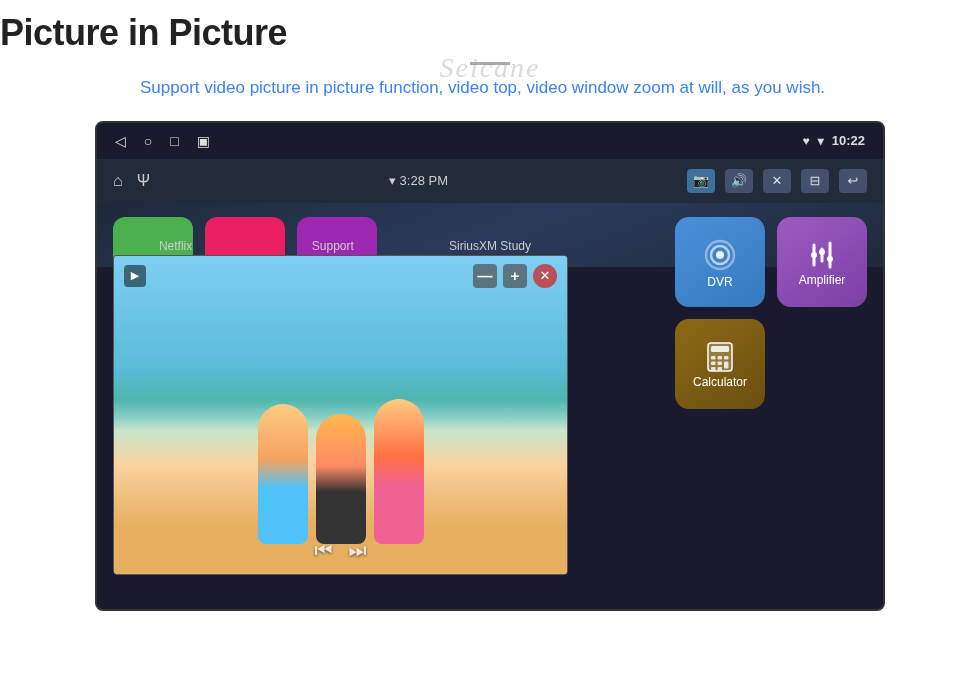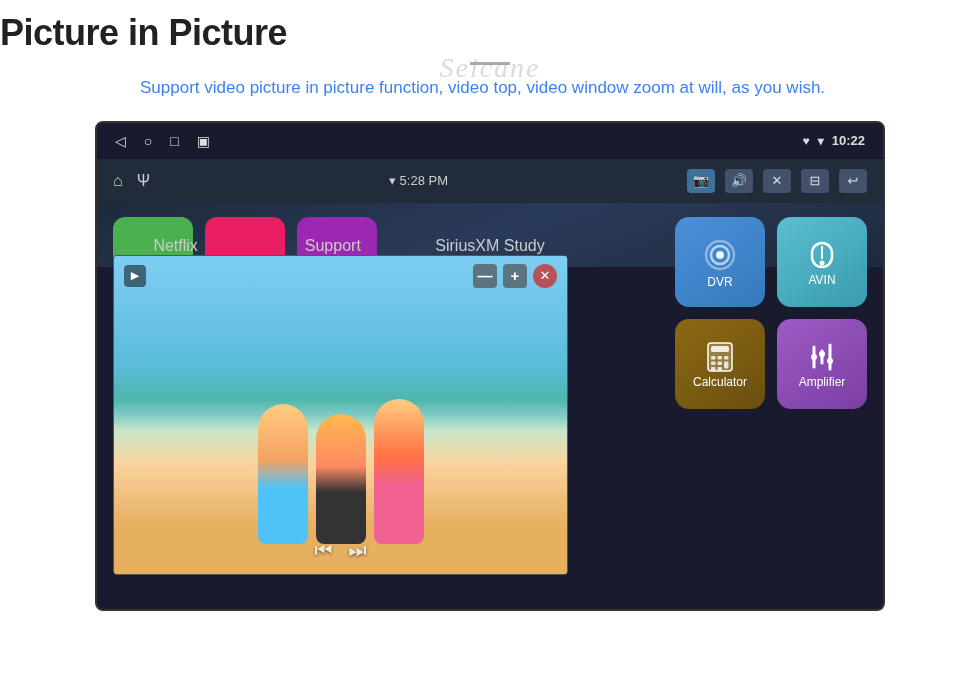"5:28 PM" span { text: 5:28 -> 3:28 }
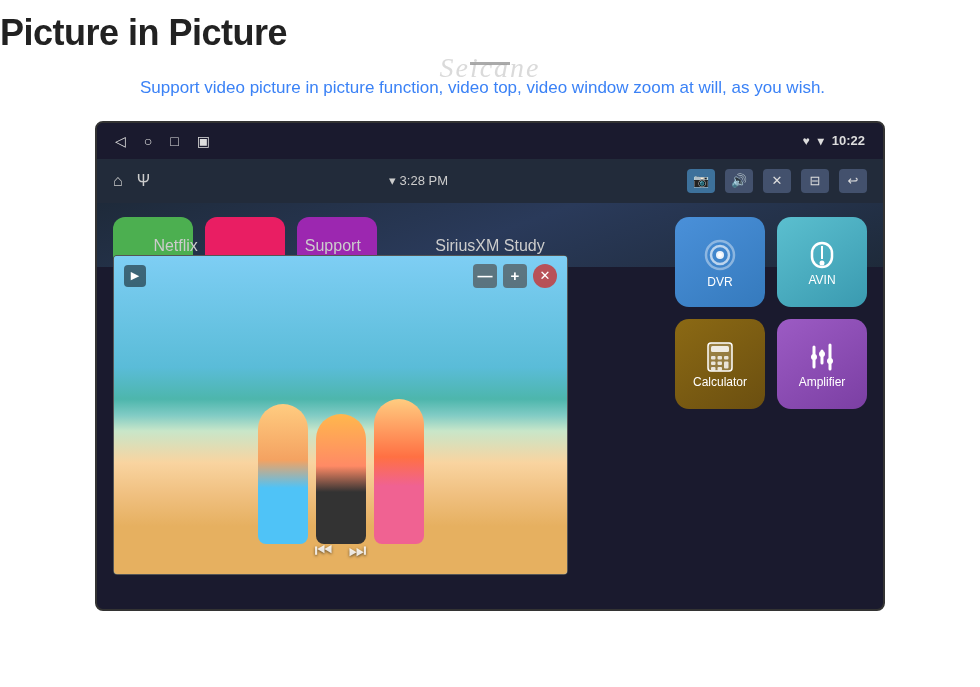"Netflix" .bottom-app-label { font-size: 16px -> 12px }
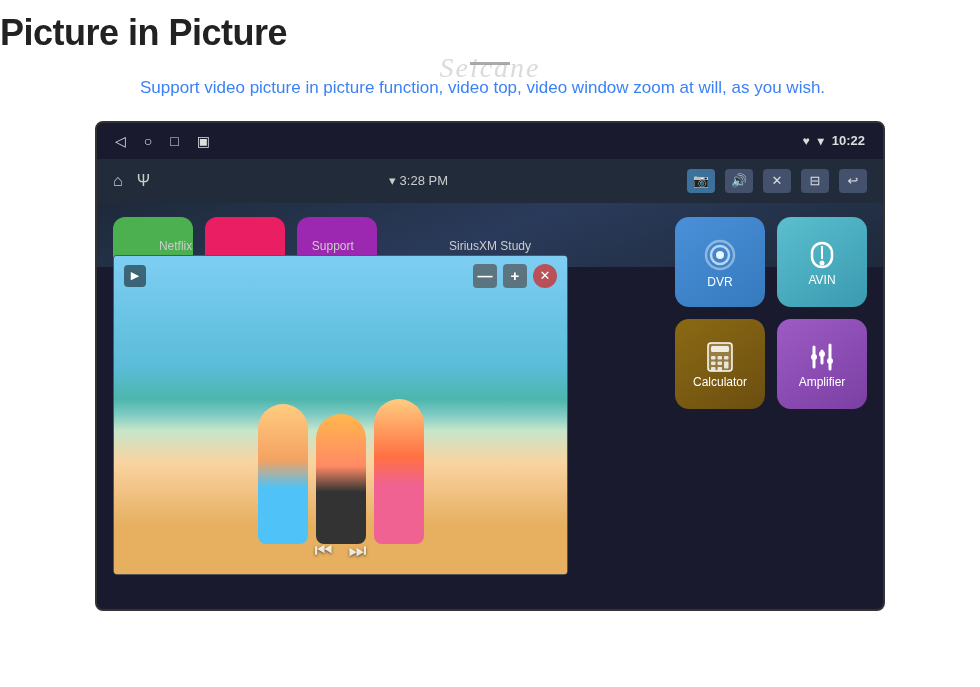"AVIN" div.app-tile { html: <div> <svg> <rect></rect> <circle></circle> <line></line> </svg> <span>AVIN</span> </div> -> none }
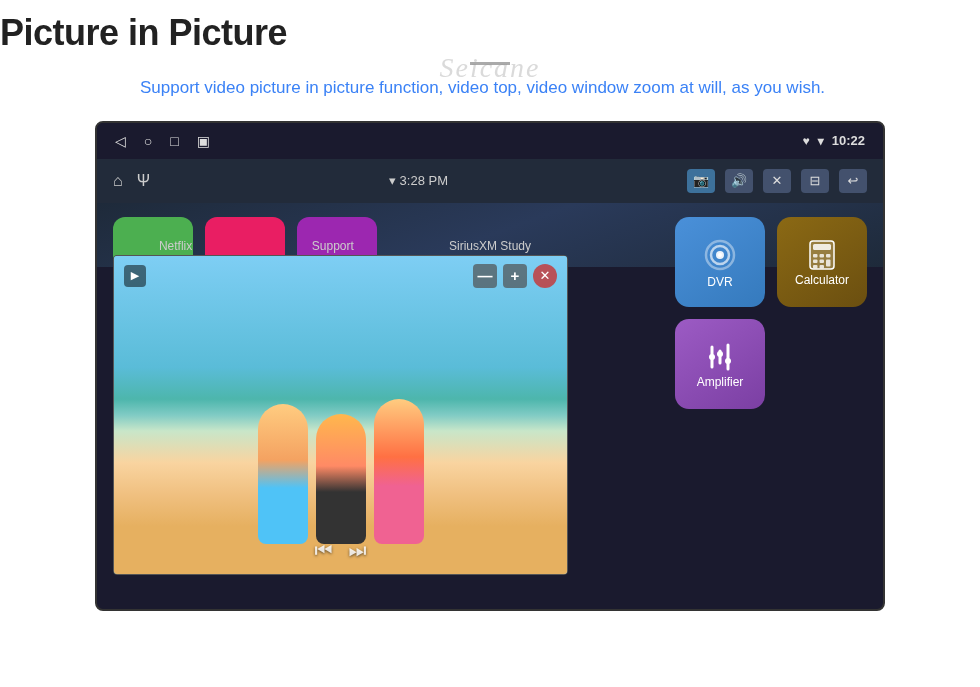"Calculator" div.app-tile { order: before "Amplifier" -> after "Amplifier" }
